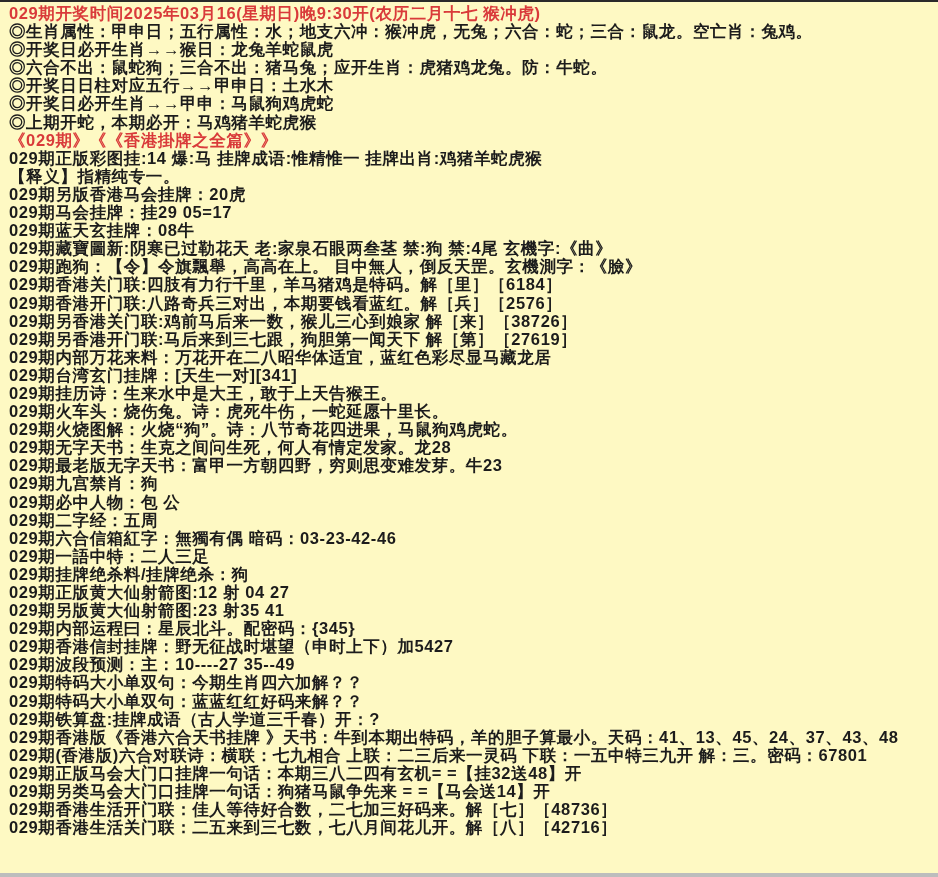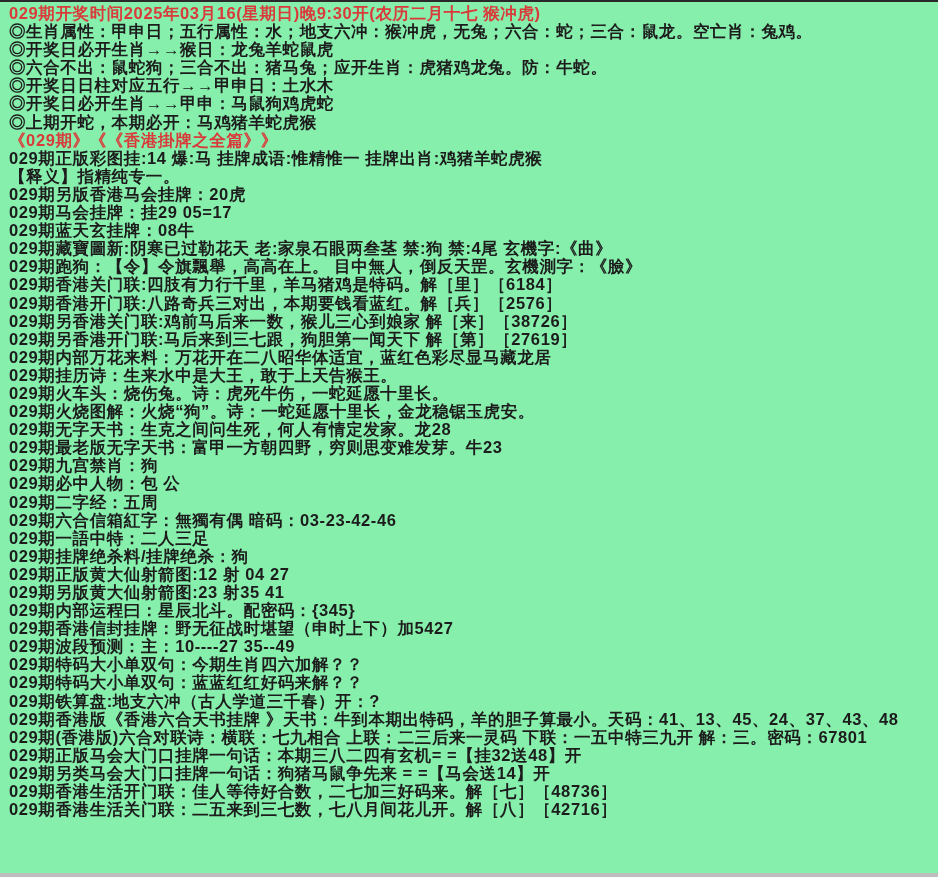"029期开奖时间2025年03月16(星期日)晚9:30开(农历二月十七" .page { background: #86efac -> #fef9c3 }
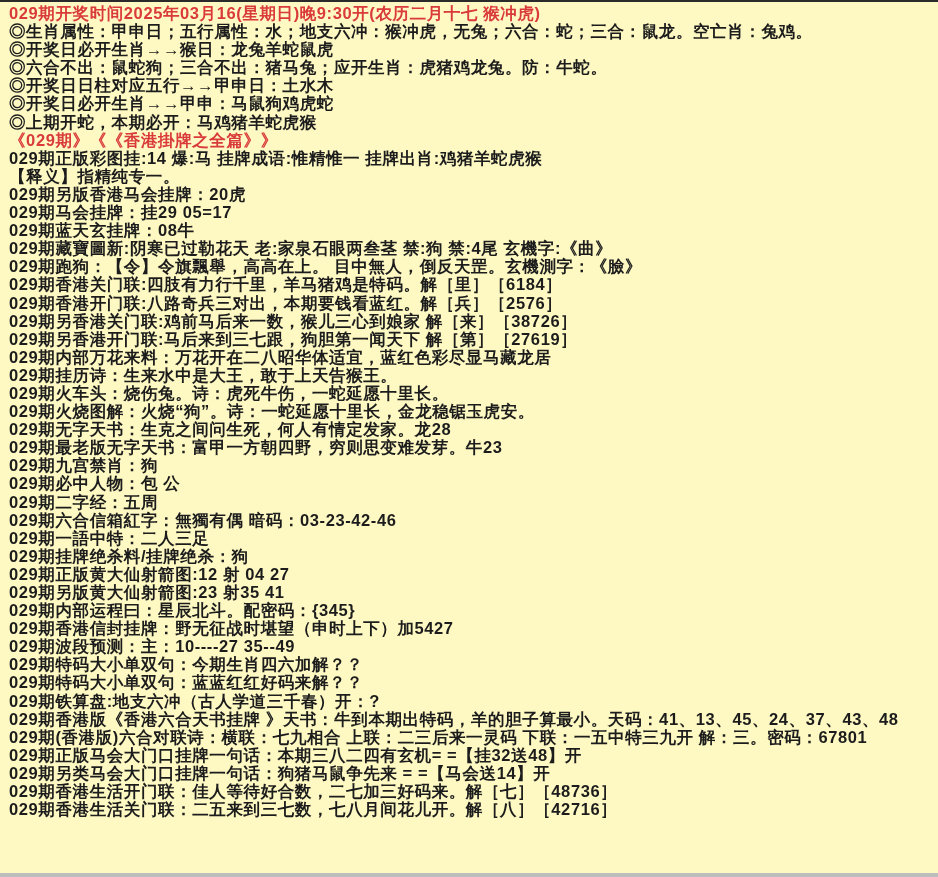"029期台湾玄门挂牌：[天生一对][341]" div.line { html: none -> <div>029期台湾玄门挂牌：[天生一对][341]</div> }
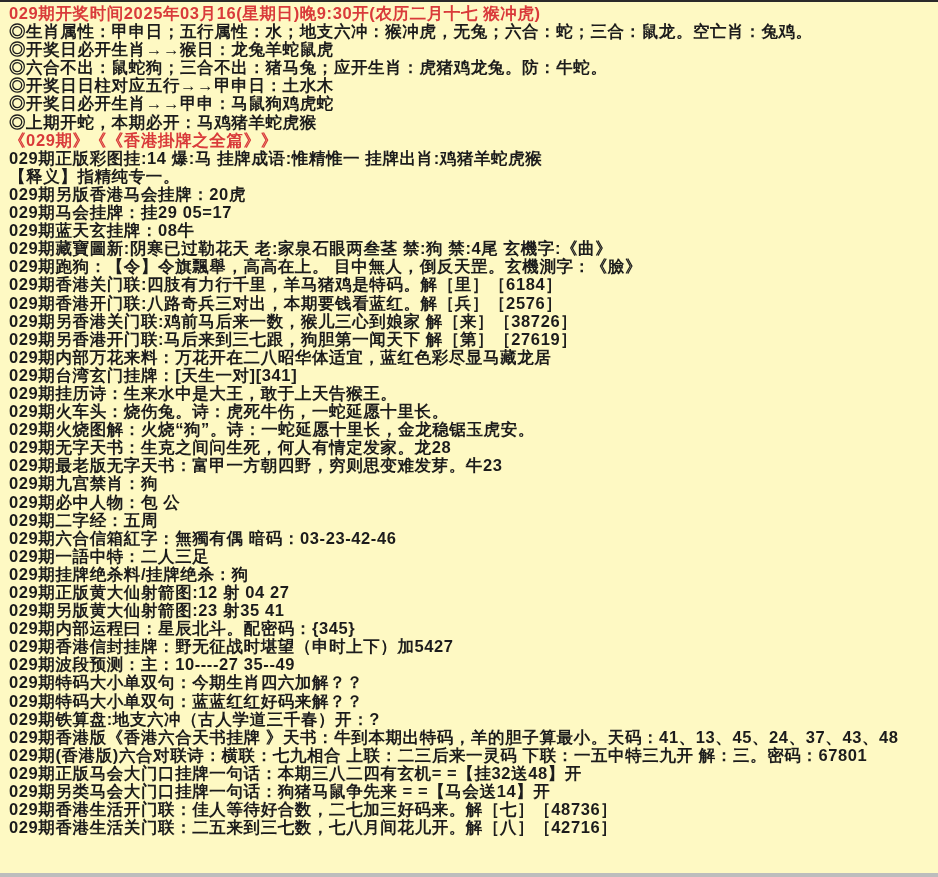"029期火烧图解：火烧“狗”。诗：一蛇延愿十里长，金龙稳锯玉虎安。" div.line { text: 一蛇延愿十里长，金龙稳锯玉虎安 -> 八节奇花四进果，马鼠狗鸡虎蛇 }
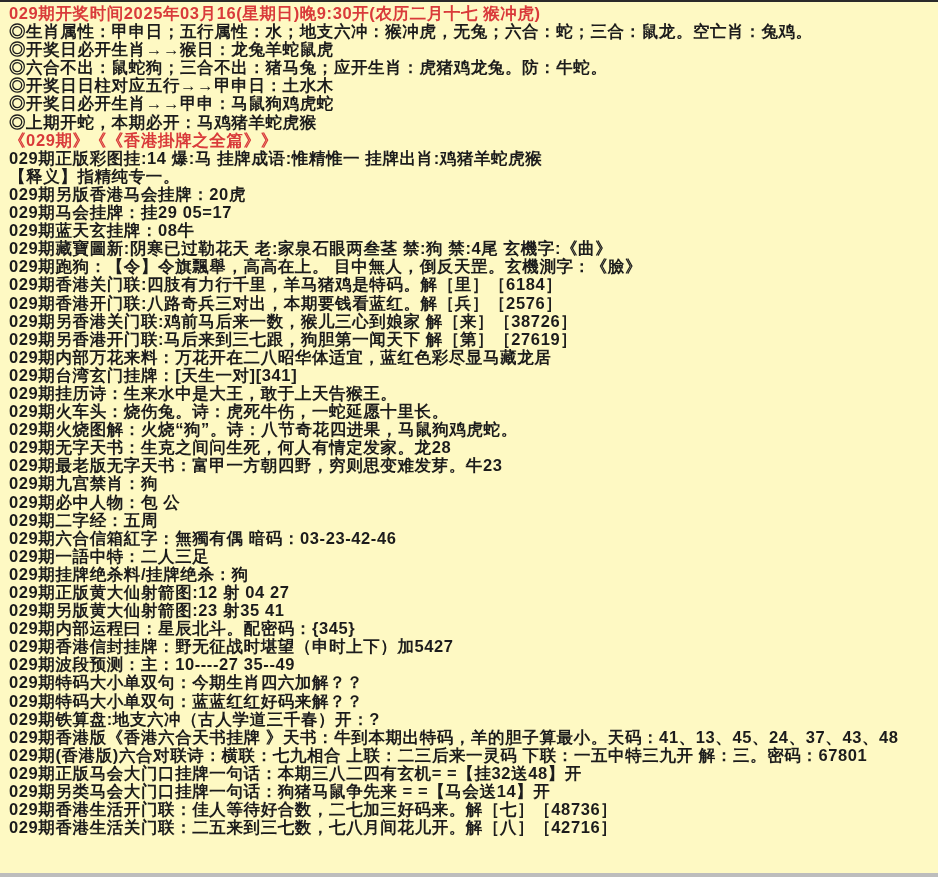"029期铁算盘:地支六冲（古人学道三千春）开：?" div.line { text: :地支六冲 -> :挂牌成语 }
